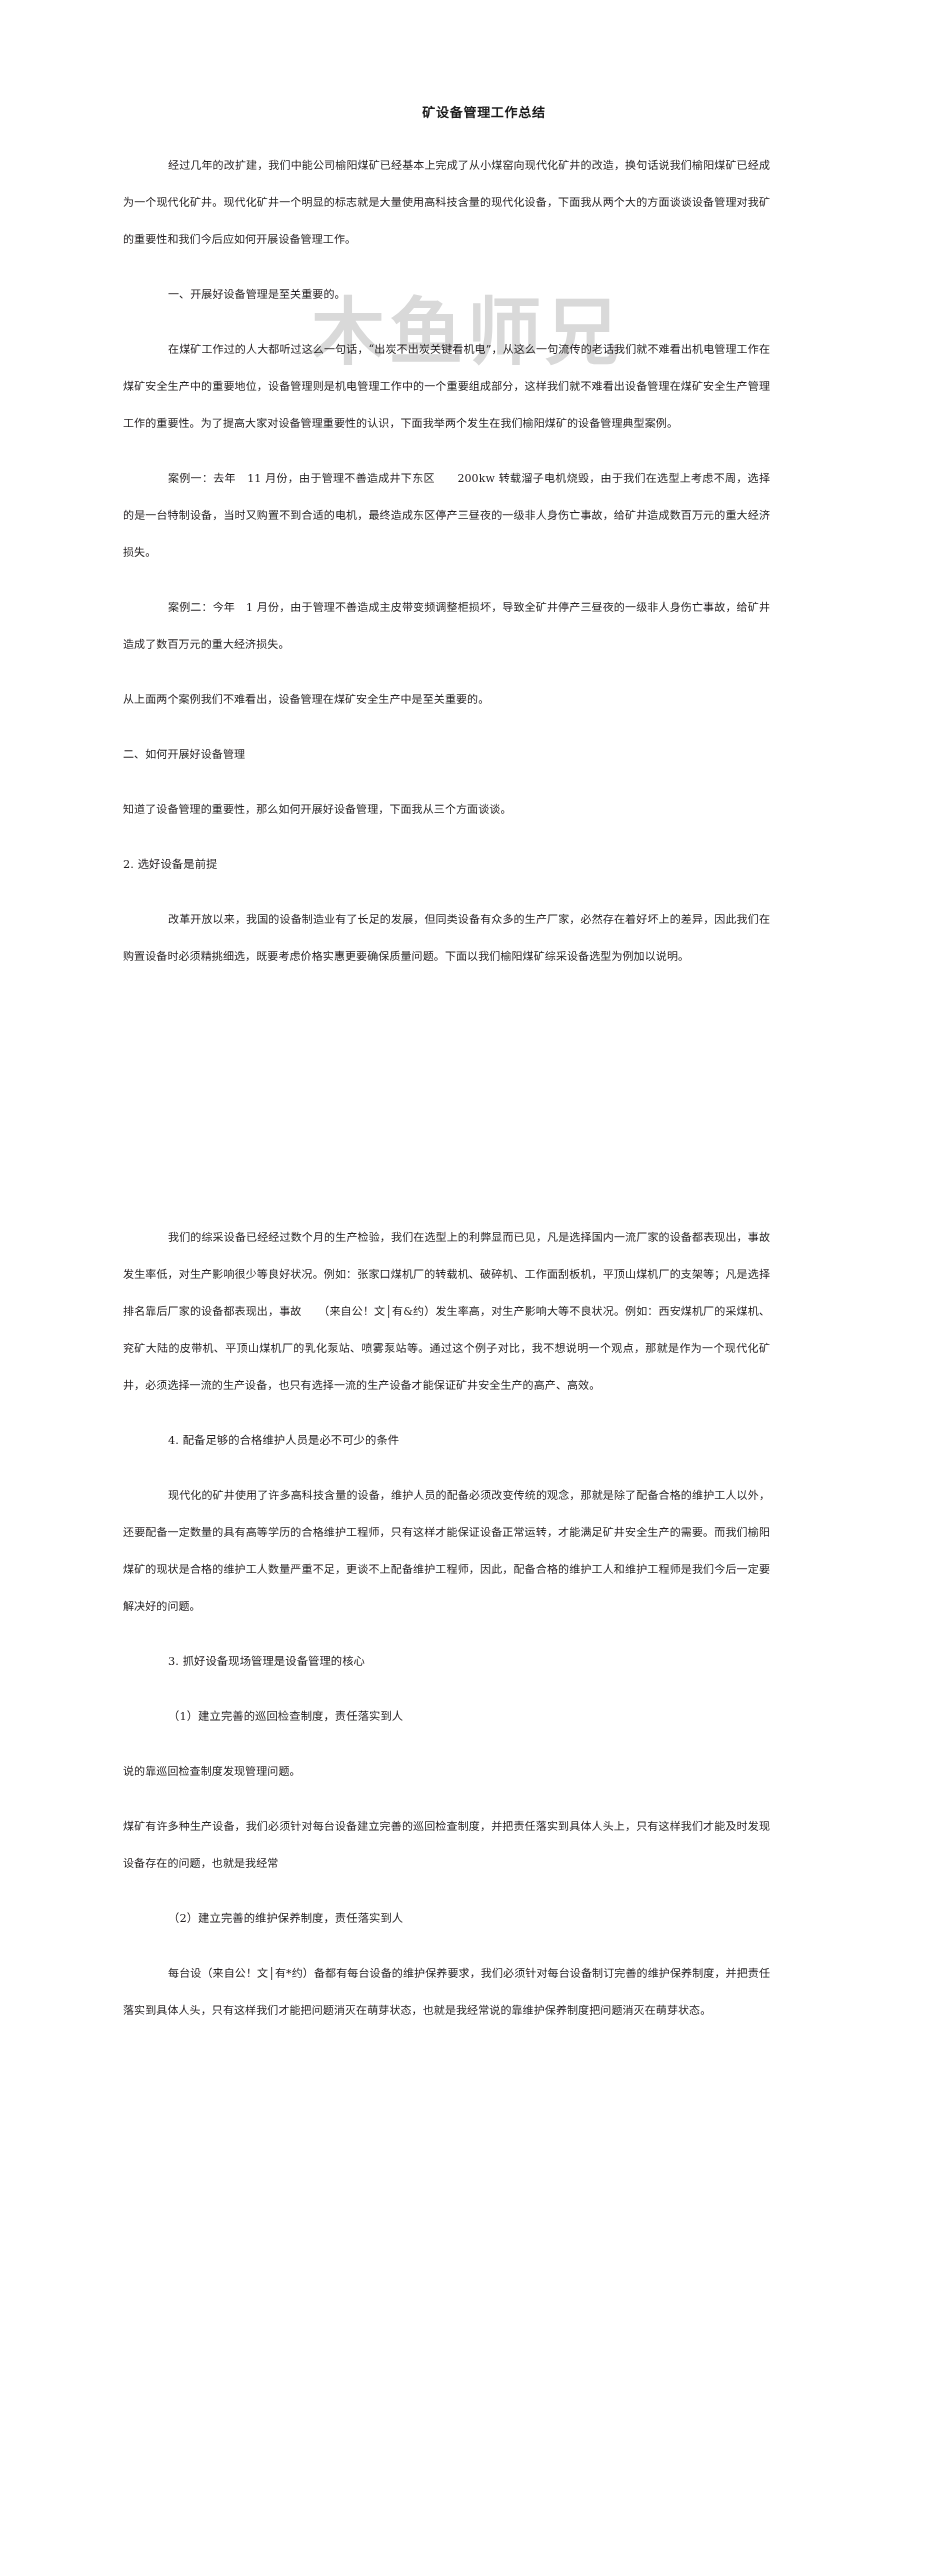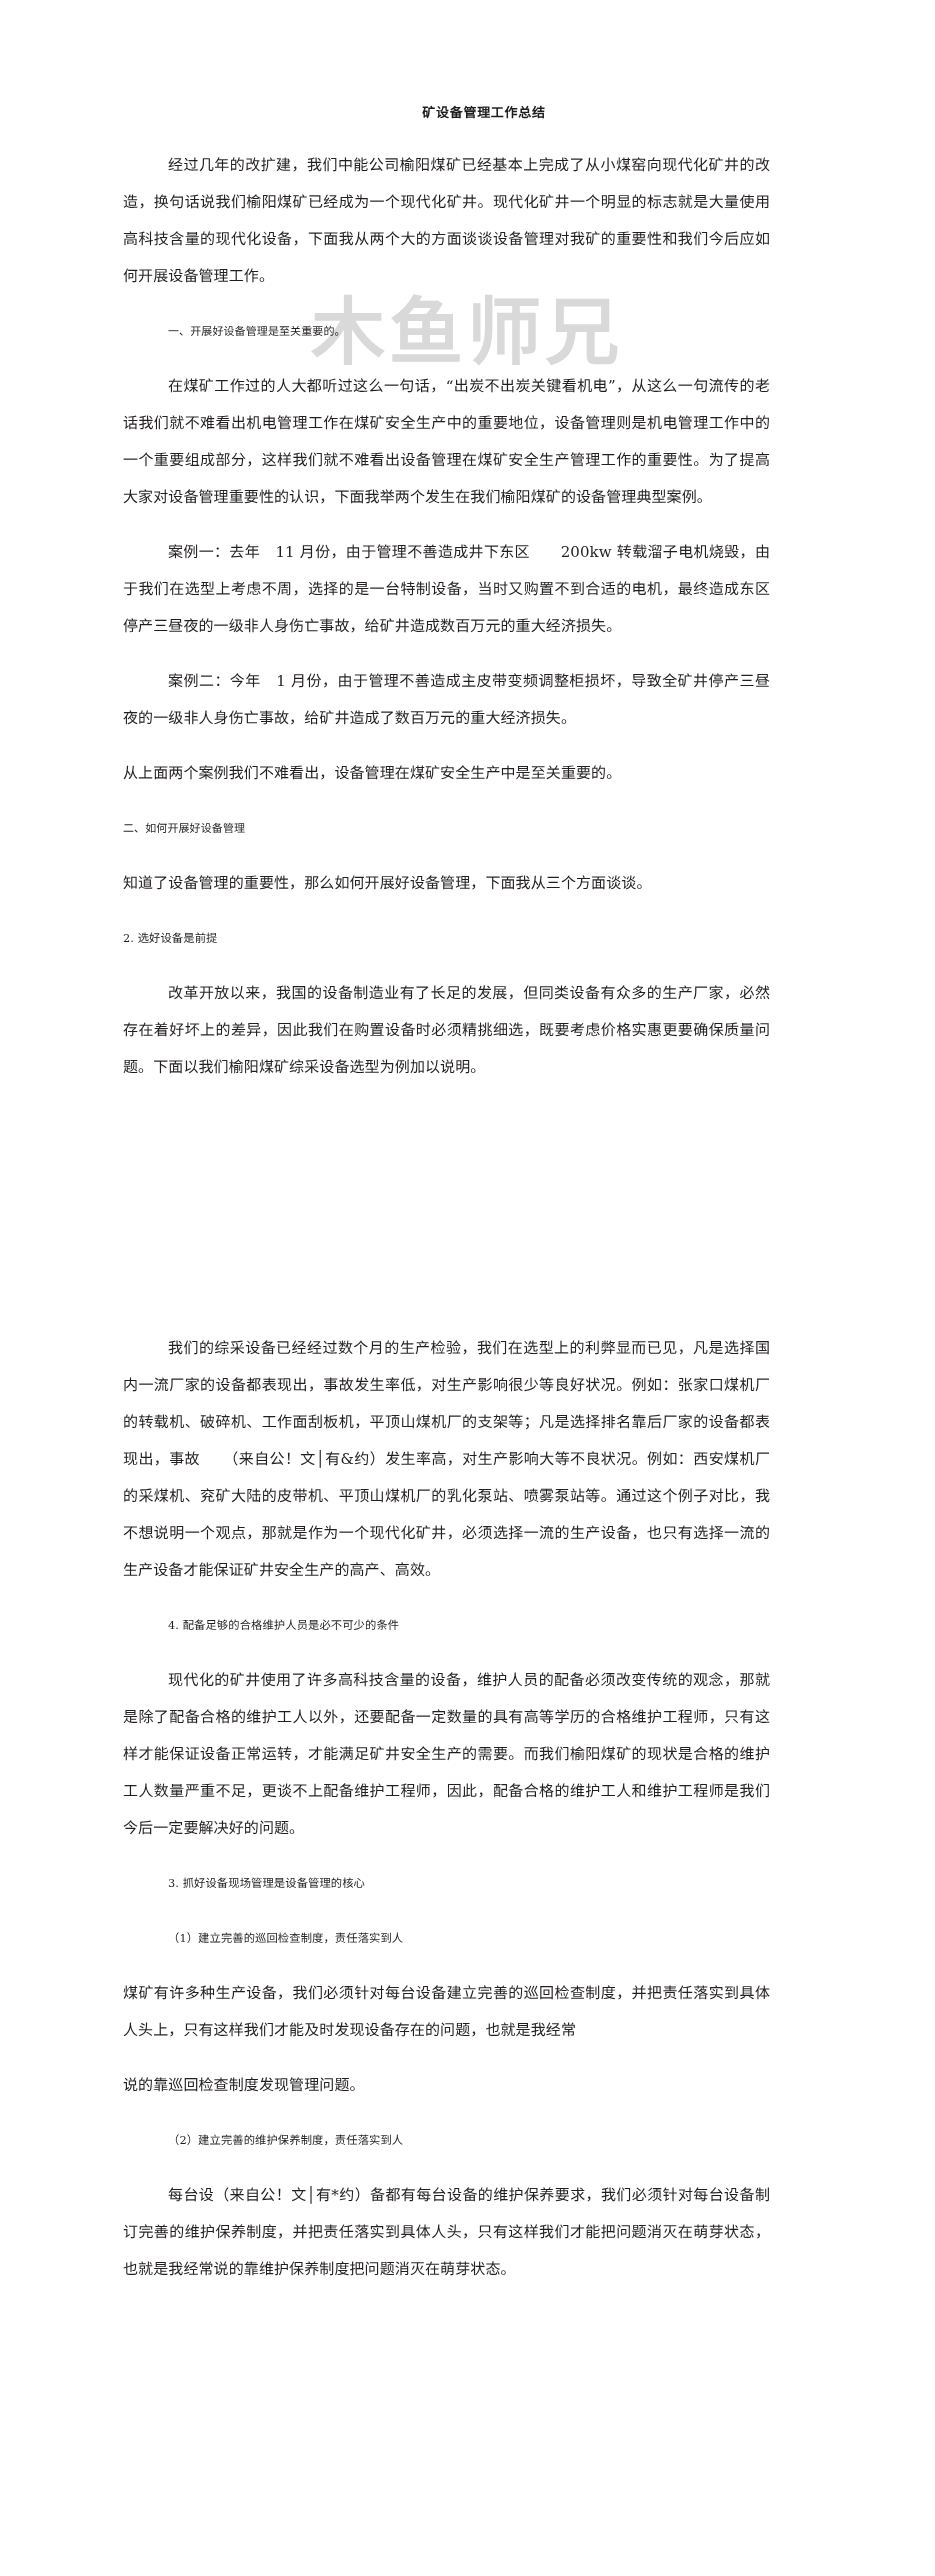"经过几年的改扩建，我们中能公司榆阳煤矿已经基本上完成了从小煤窑向现代化矿井的改造" p.para { font-size: 15px -> 11px }
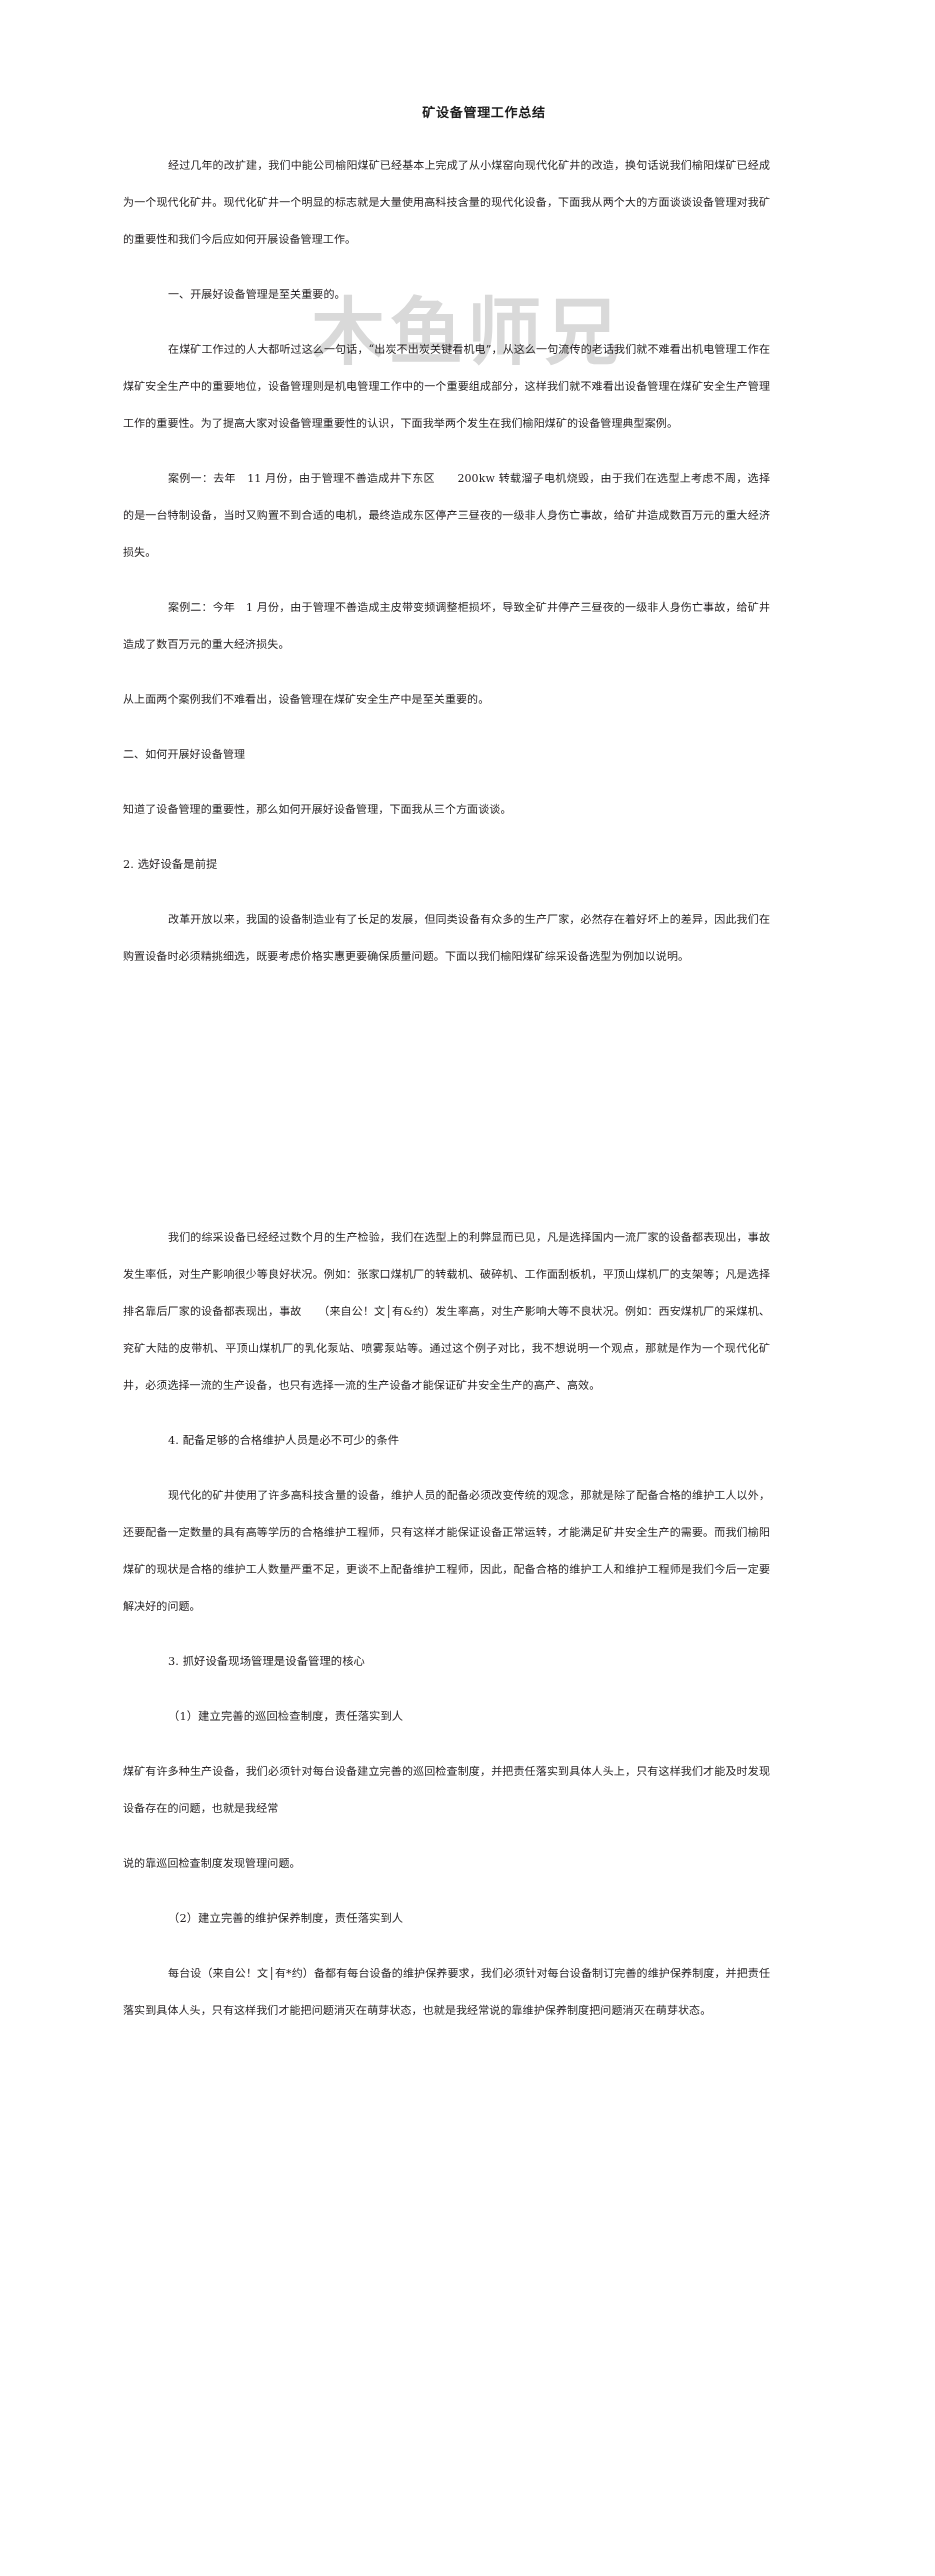"煤矿有许多种生产设备，我们必须针对每台设备建立完善的巡回检查制度，并把责任落实到" p.para { order: before "说的靠巡回检查制度发现管理问题。" -> after "说的靠巡回检查制度发现管理问题。" }
